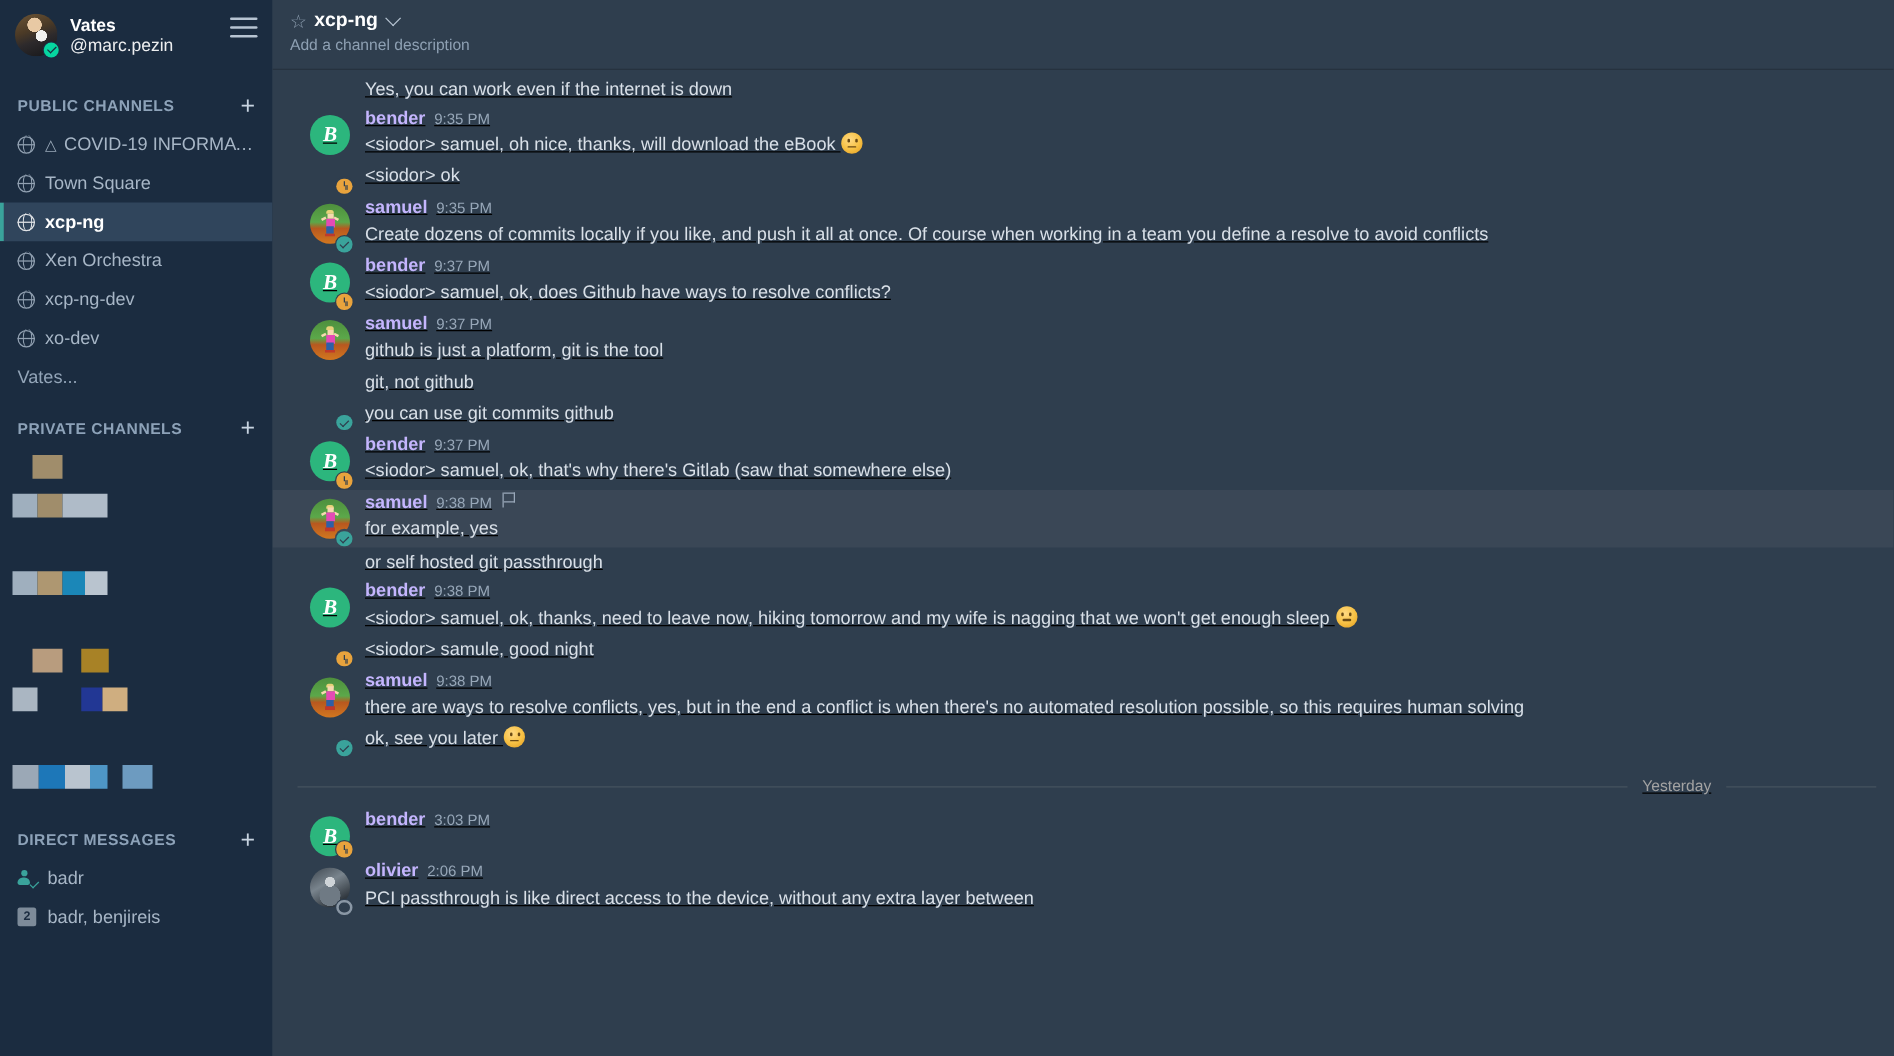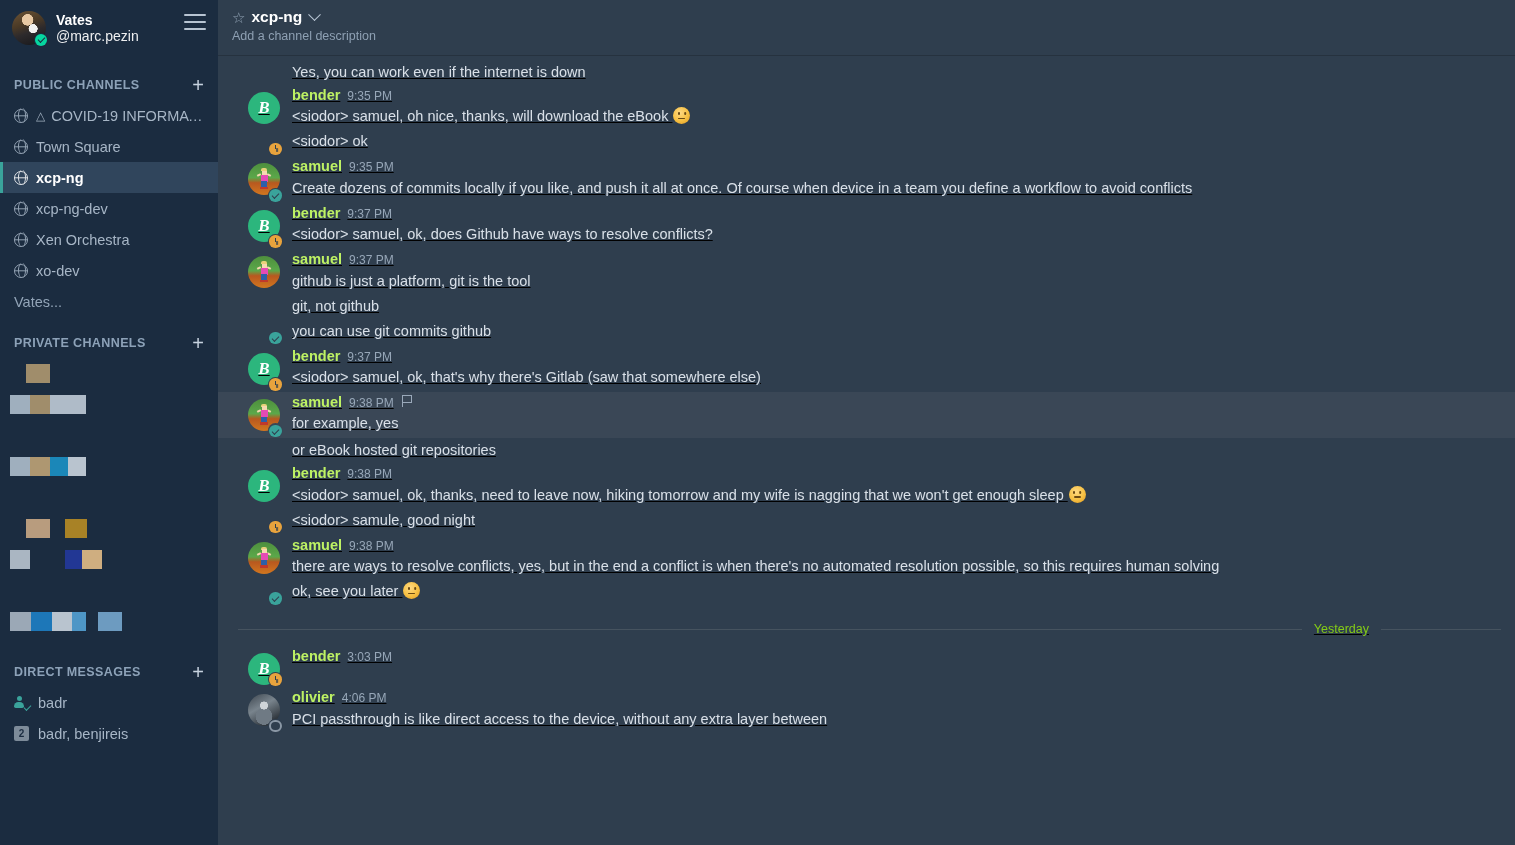"bender" .uname { color: #bef264 -> #c4b5fd }
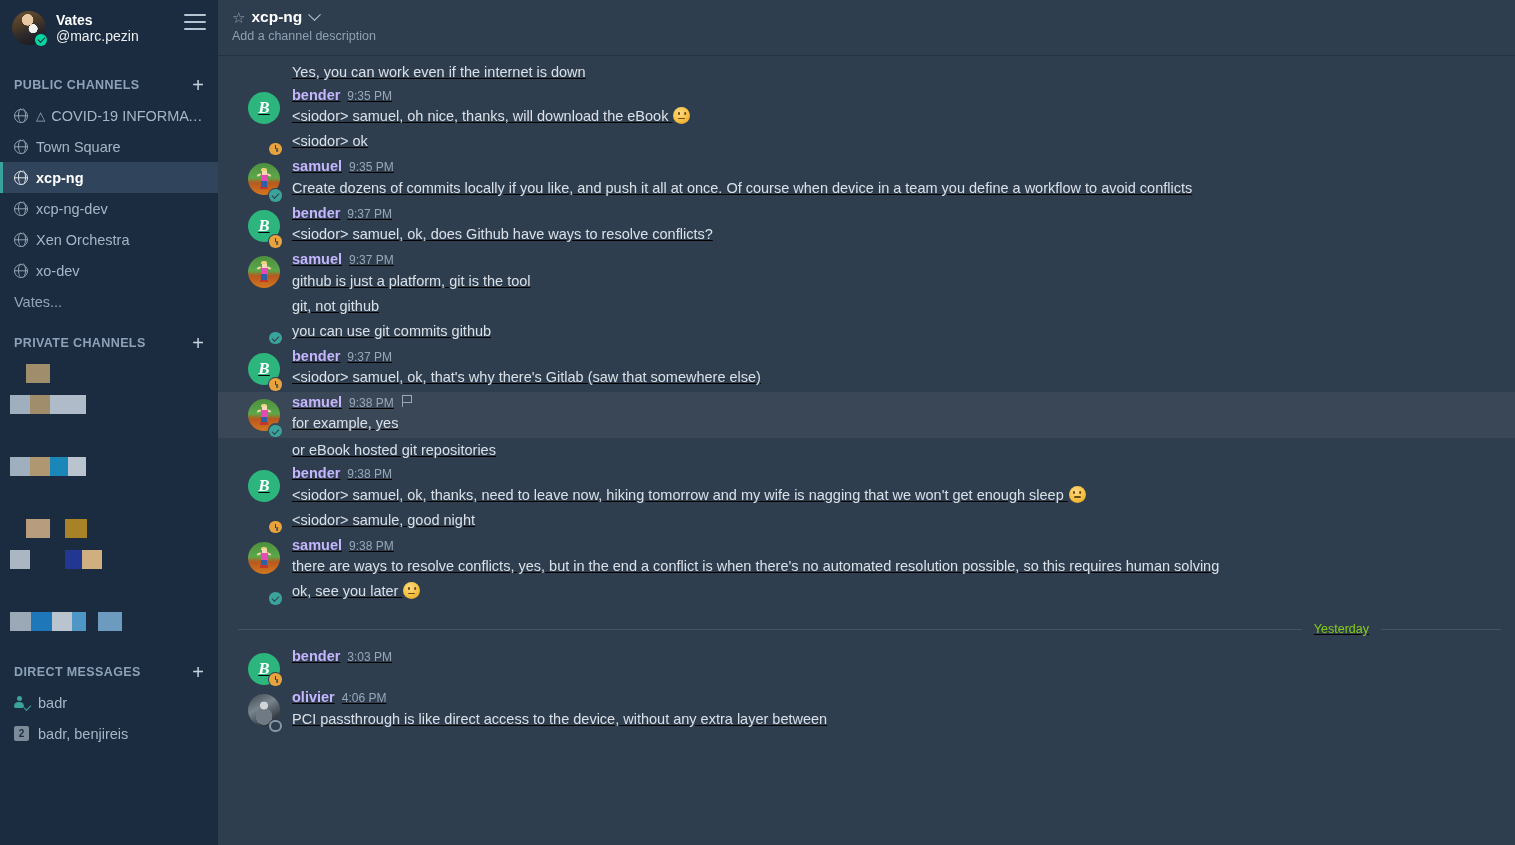"Create dozens of commits locally" div.line { text: device in a team you define a workflow -> working in a team you define a resolve }
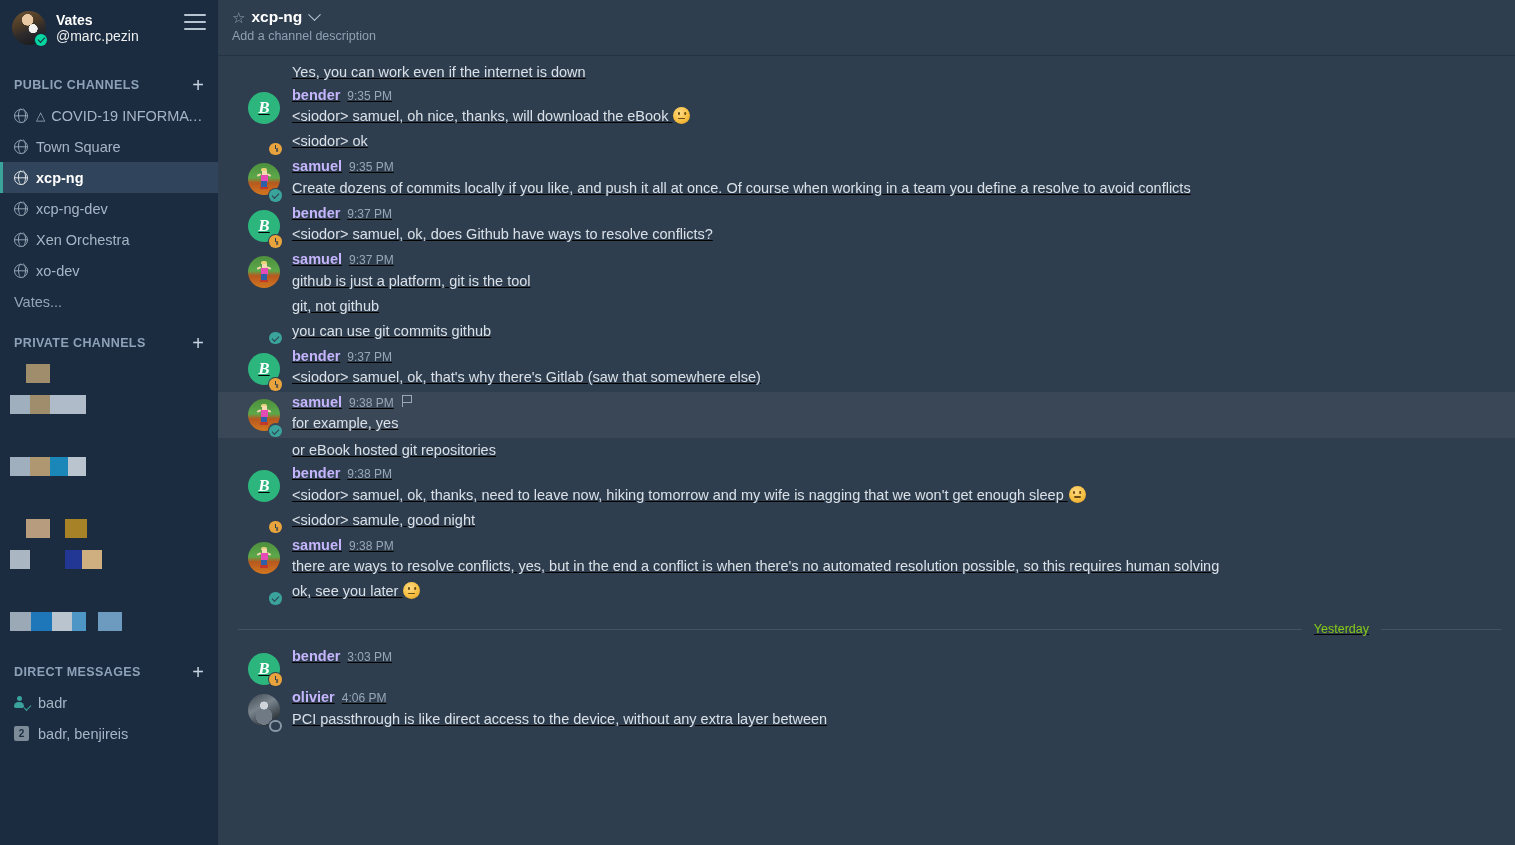"xcp-ng-dev" div.chan { order: before "Xen Orchestra" -> after "Xen Orchestra" }
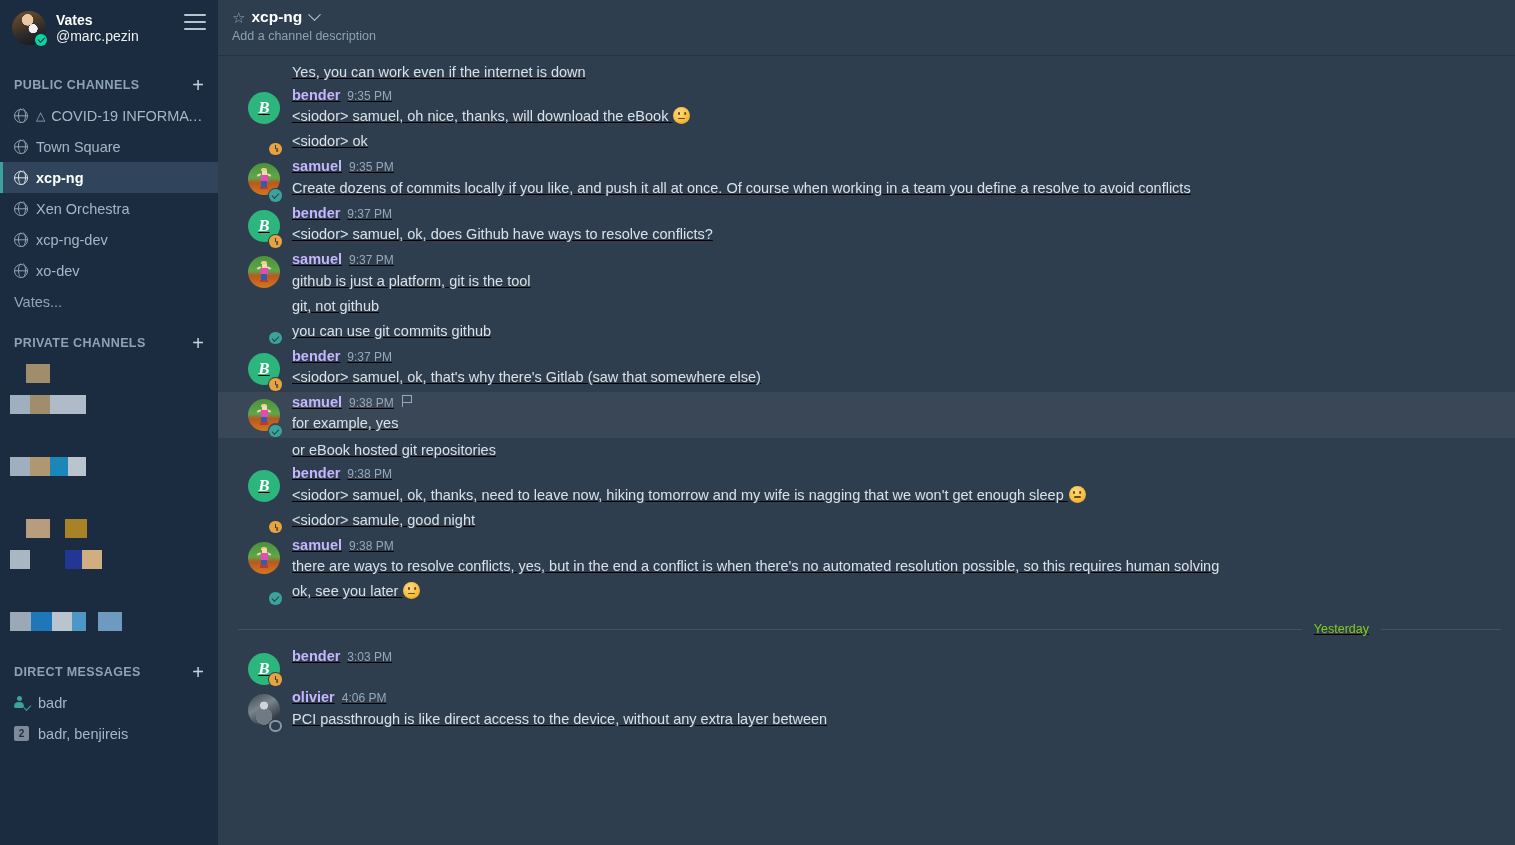"or eBook hosted git repositories" div.line { text: eBook hosted git repositories -> self hosted git passthrough }
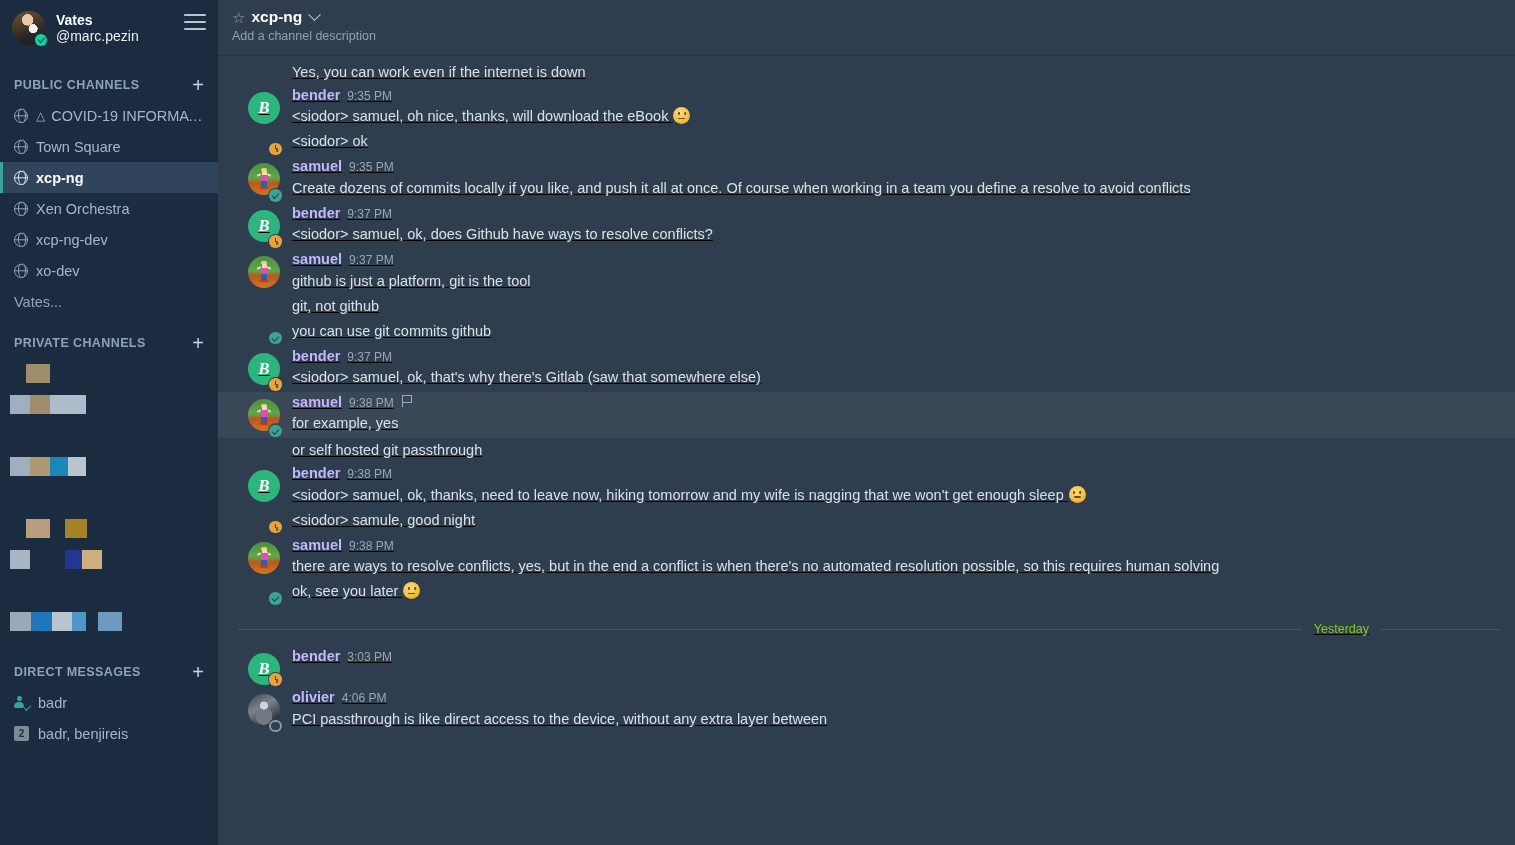"Yesterday" .day-div .lbl { color: #84cc16 -> #a3a3a3 }
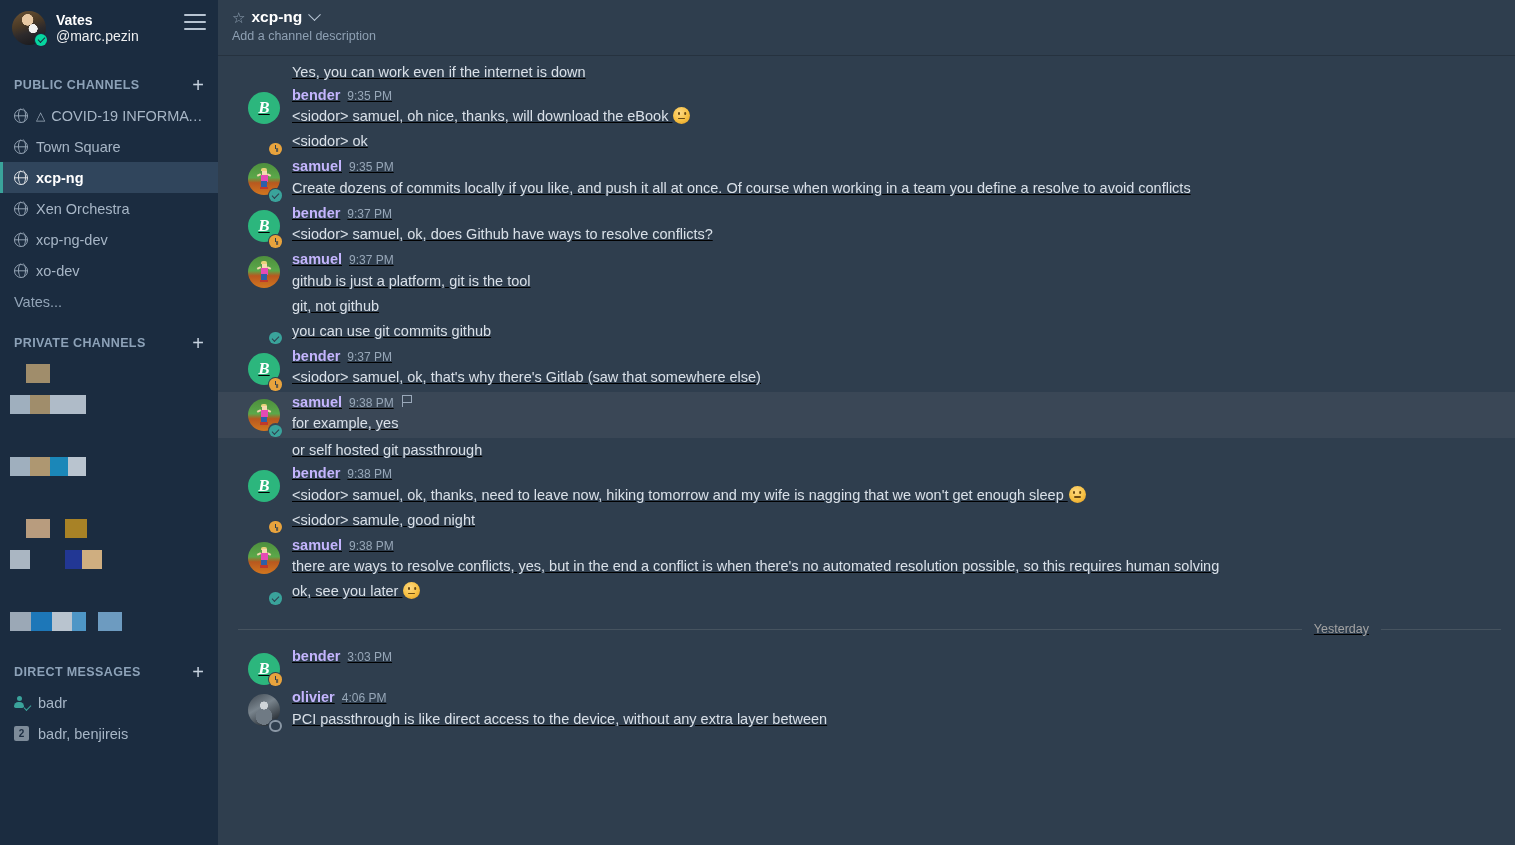"4:06 PM" span.time { text: 4:06 -> 2:06 }
